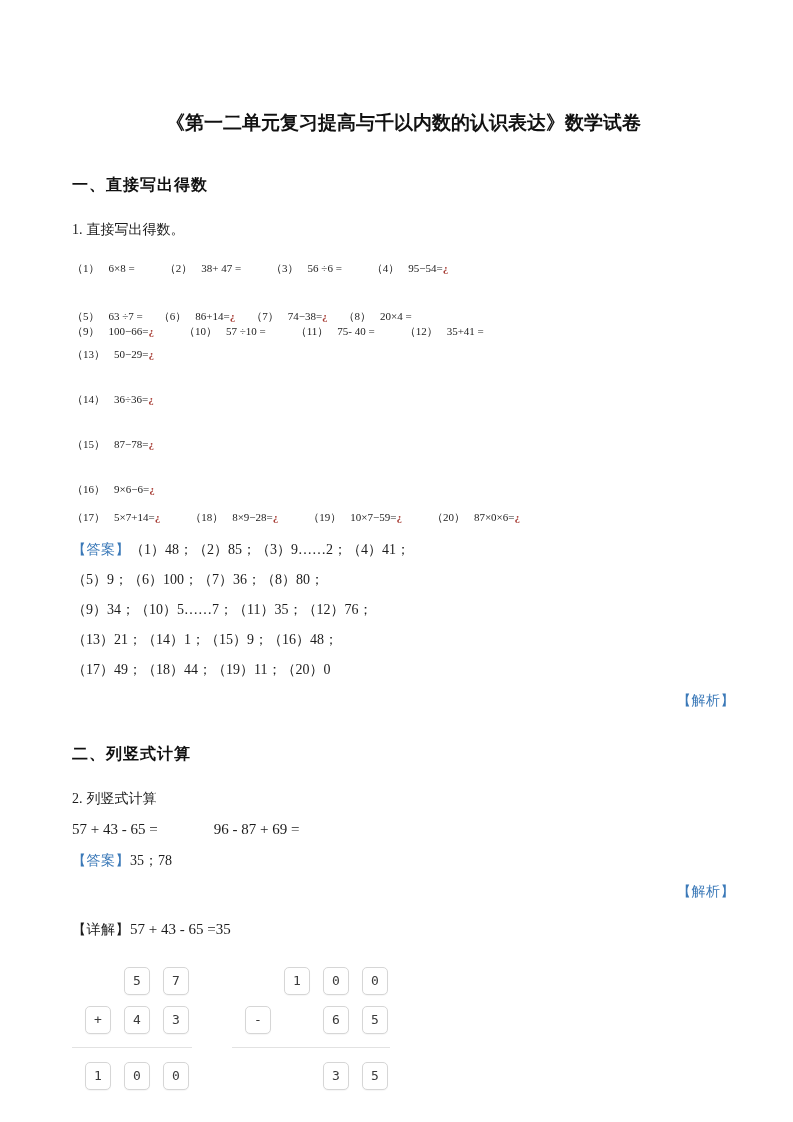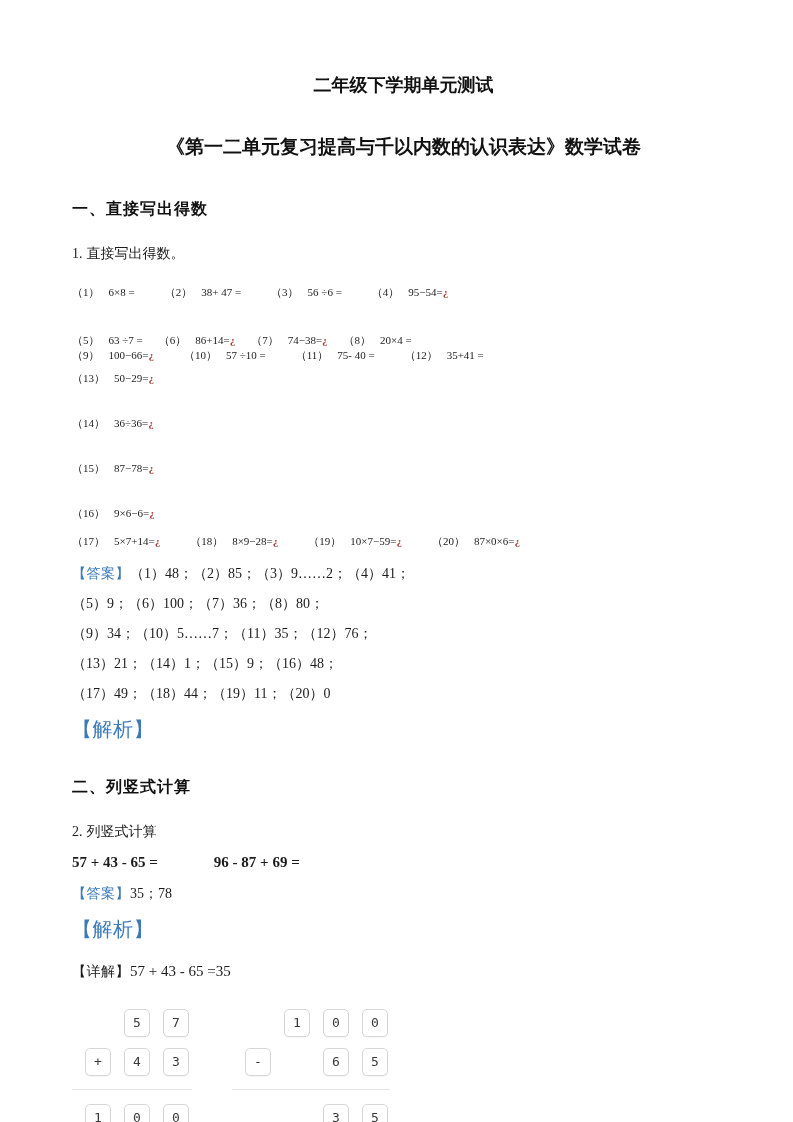"二年级下学期单元测试" h1.title { html: <h1>二年级下学期单元测试</h1> -> none }
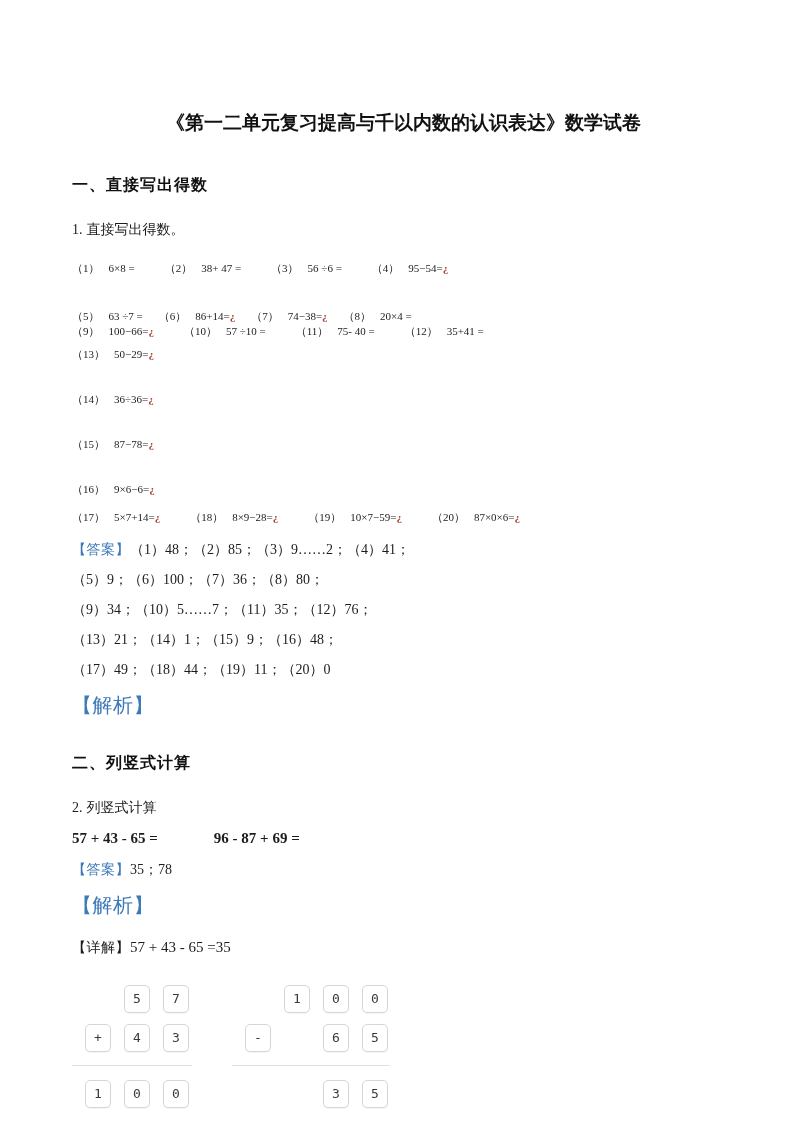"【解析】" .analysis { font-size: 20px -> 14px; text-align: none -> right }
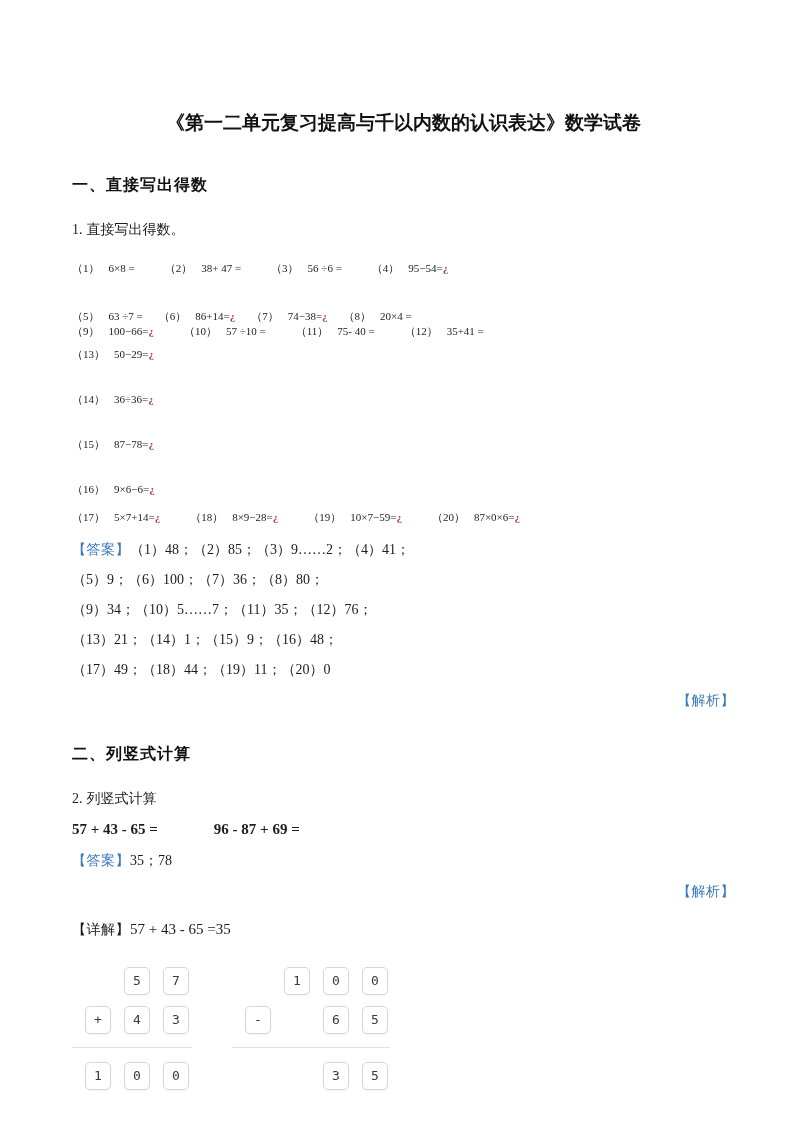"57 + 43 - 65 =" .exprline { font-weight: bold -> none }
